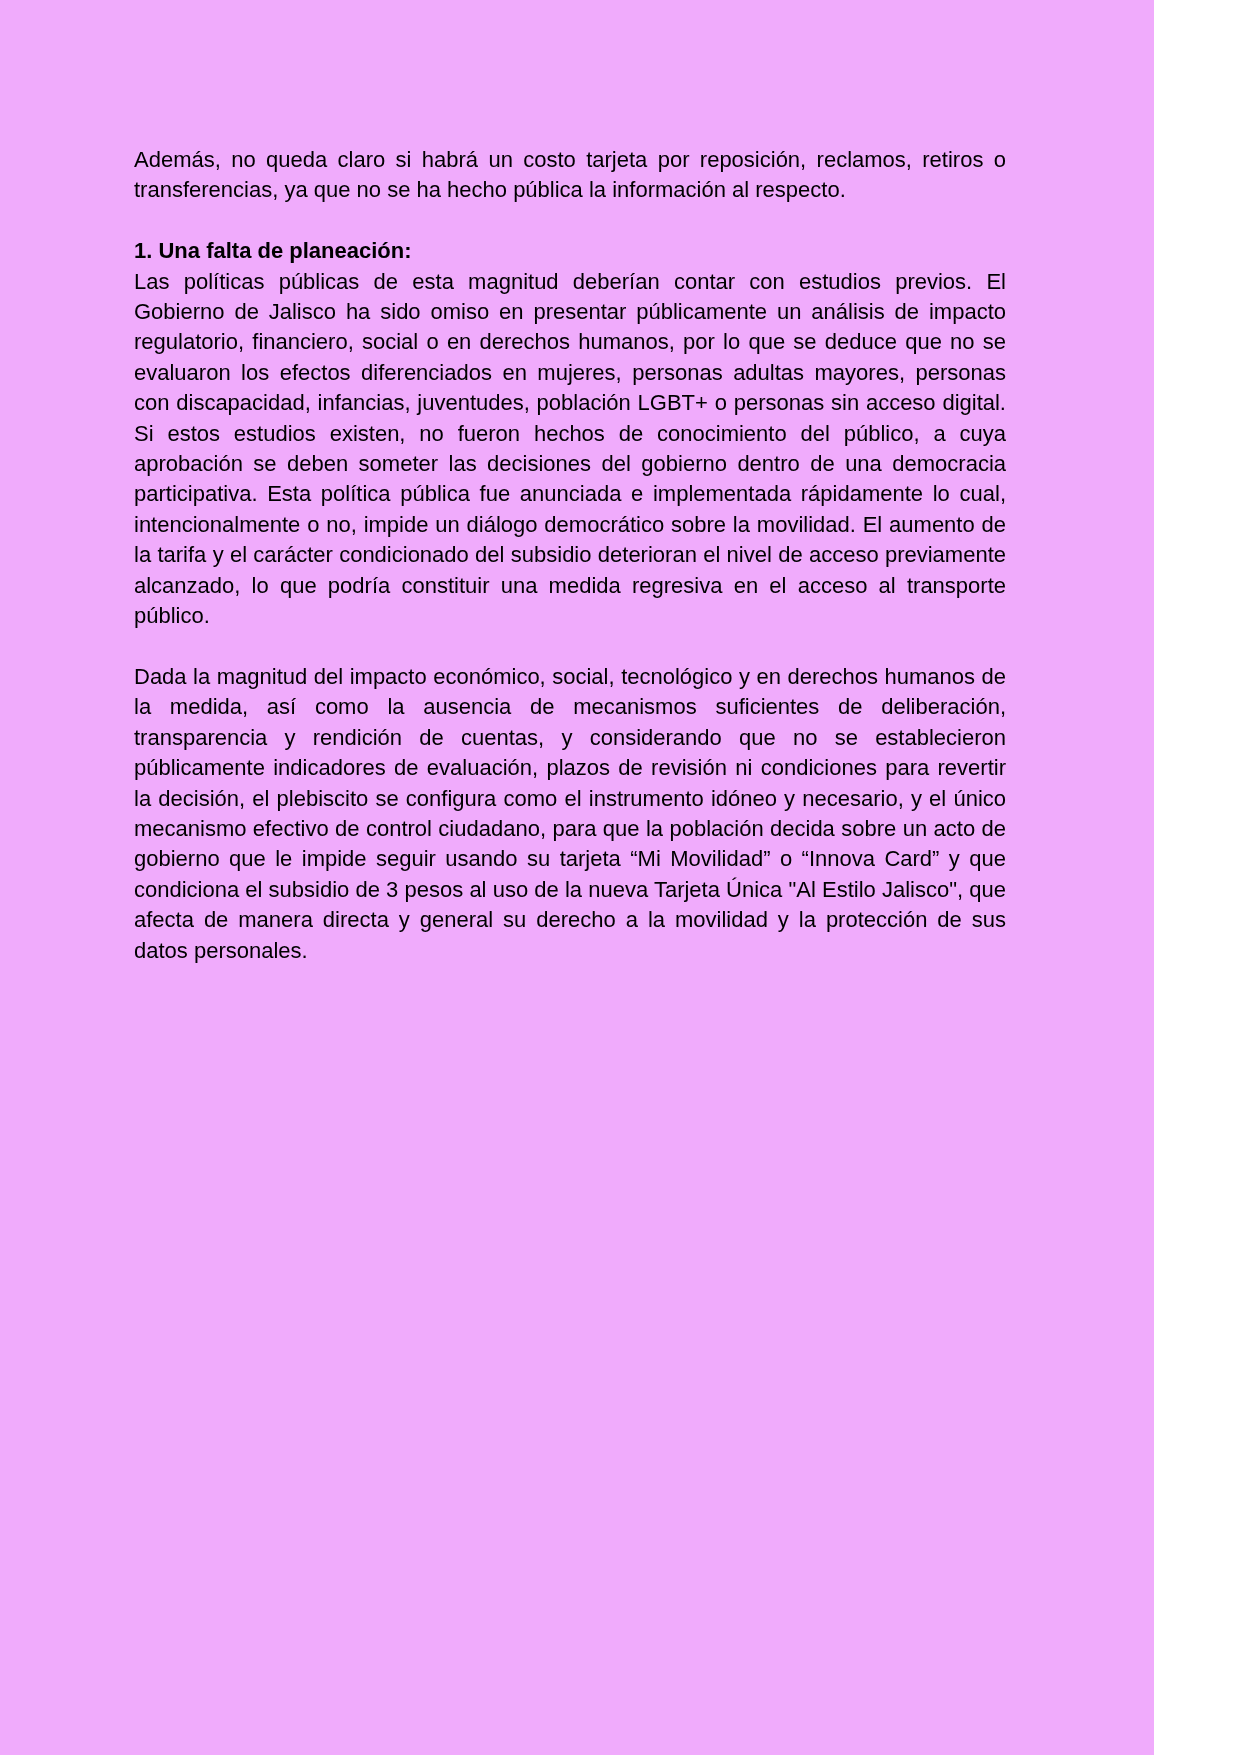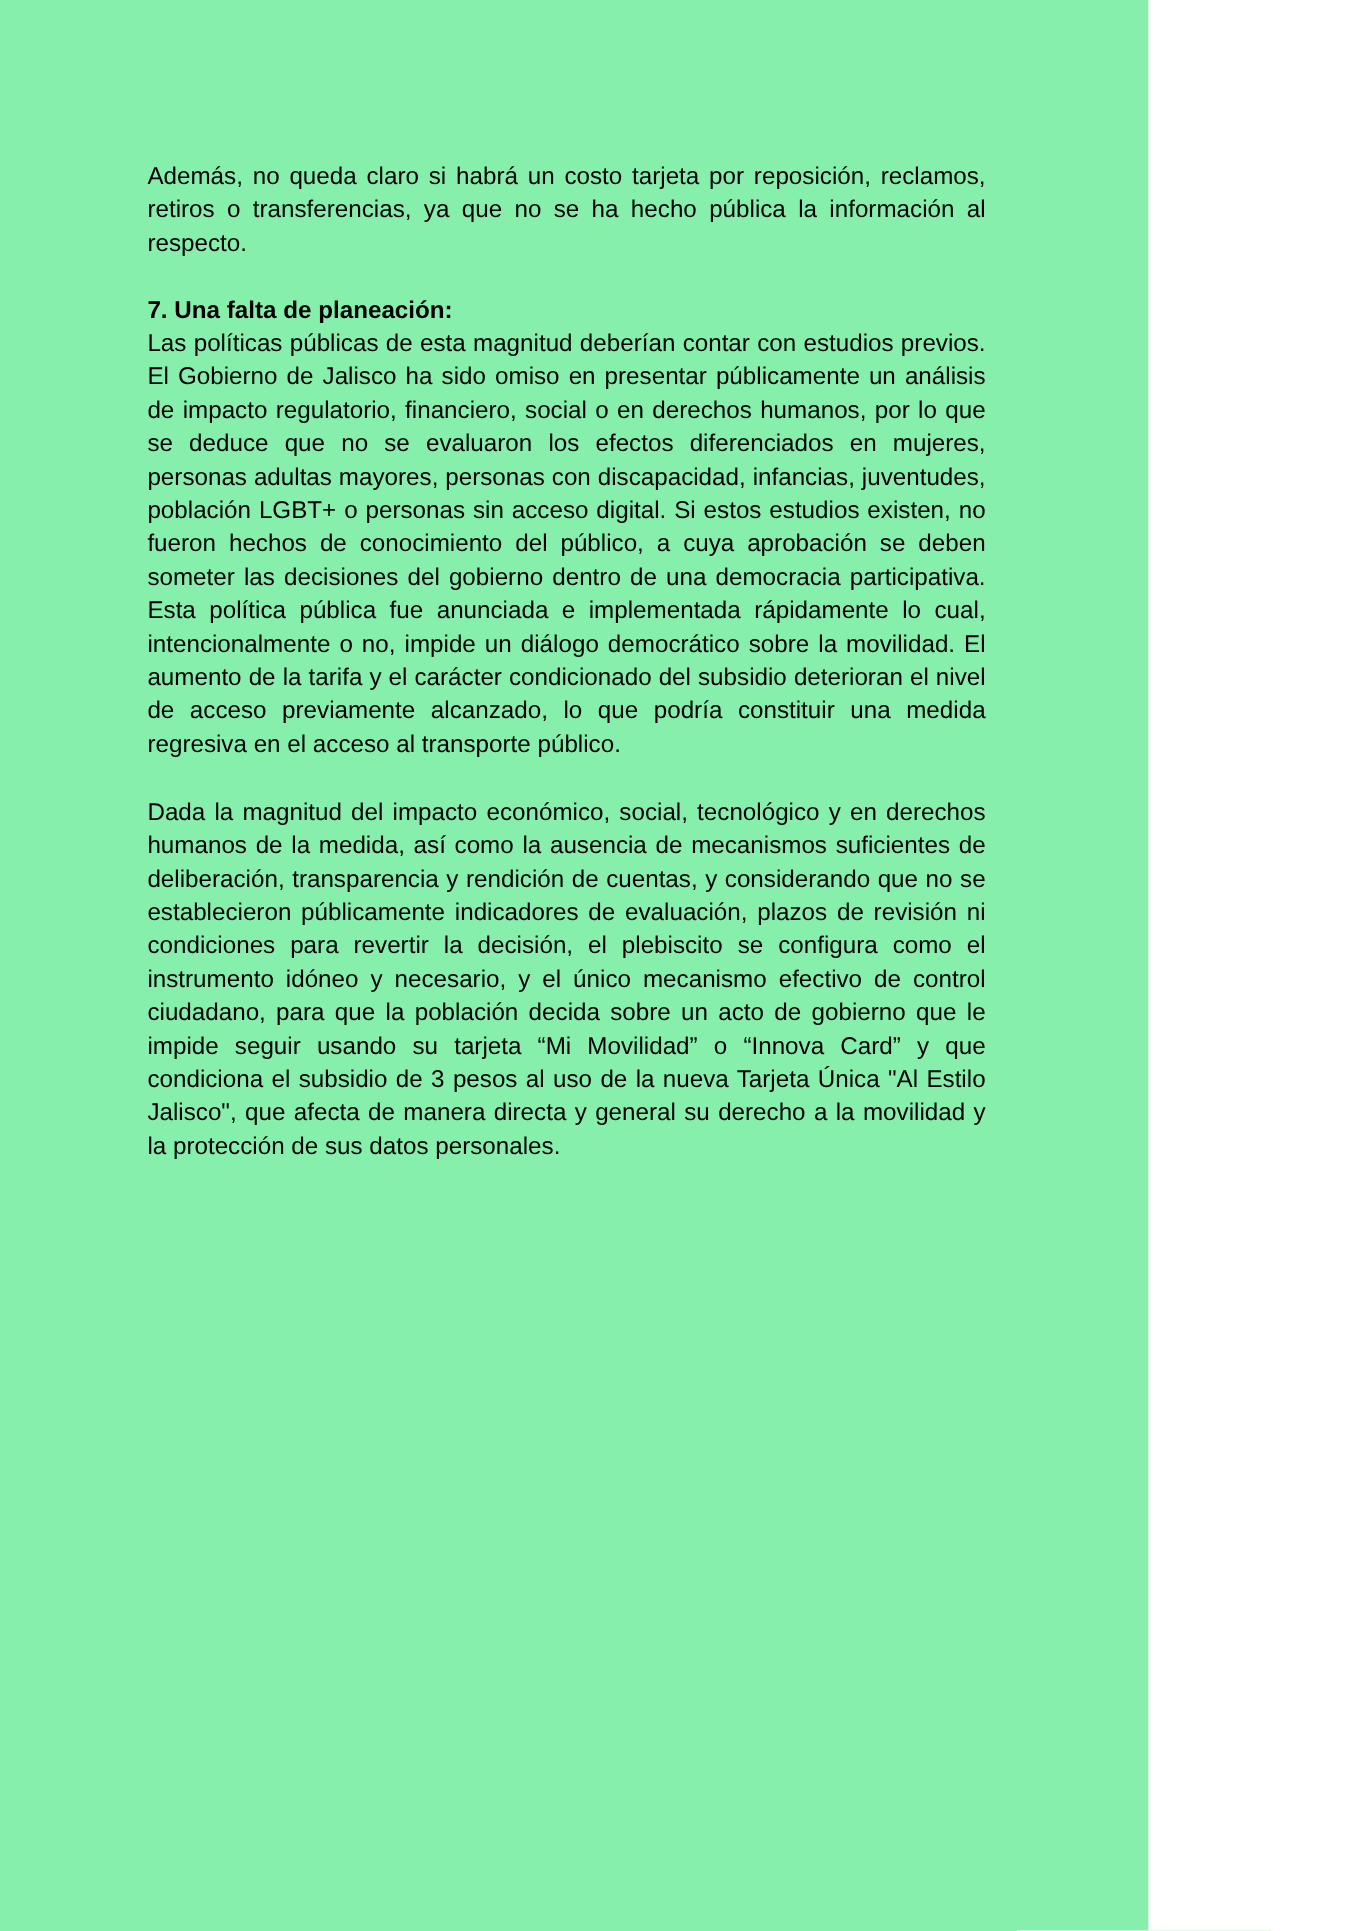"Además, no queda claro si" .page { background: #86efac -> #f0abfc; width: 1044px -> 1154px }
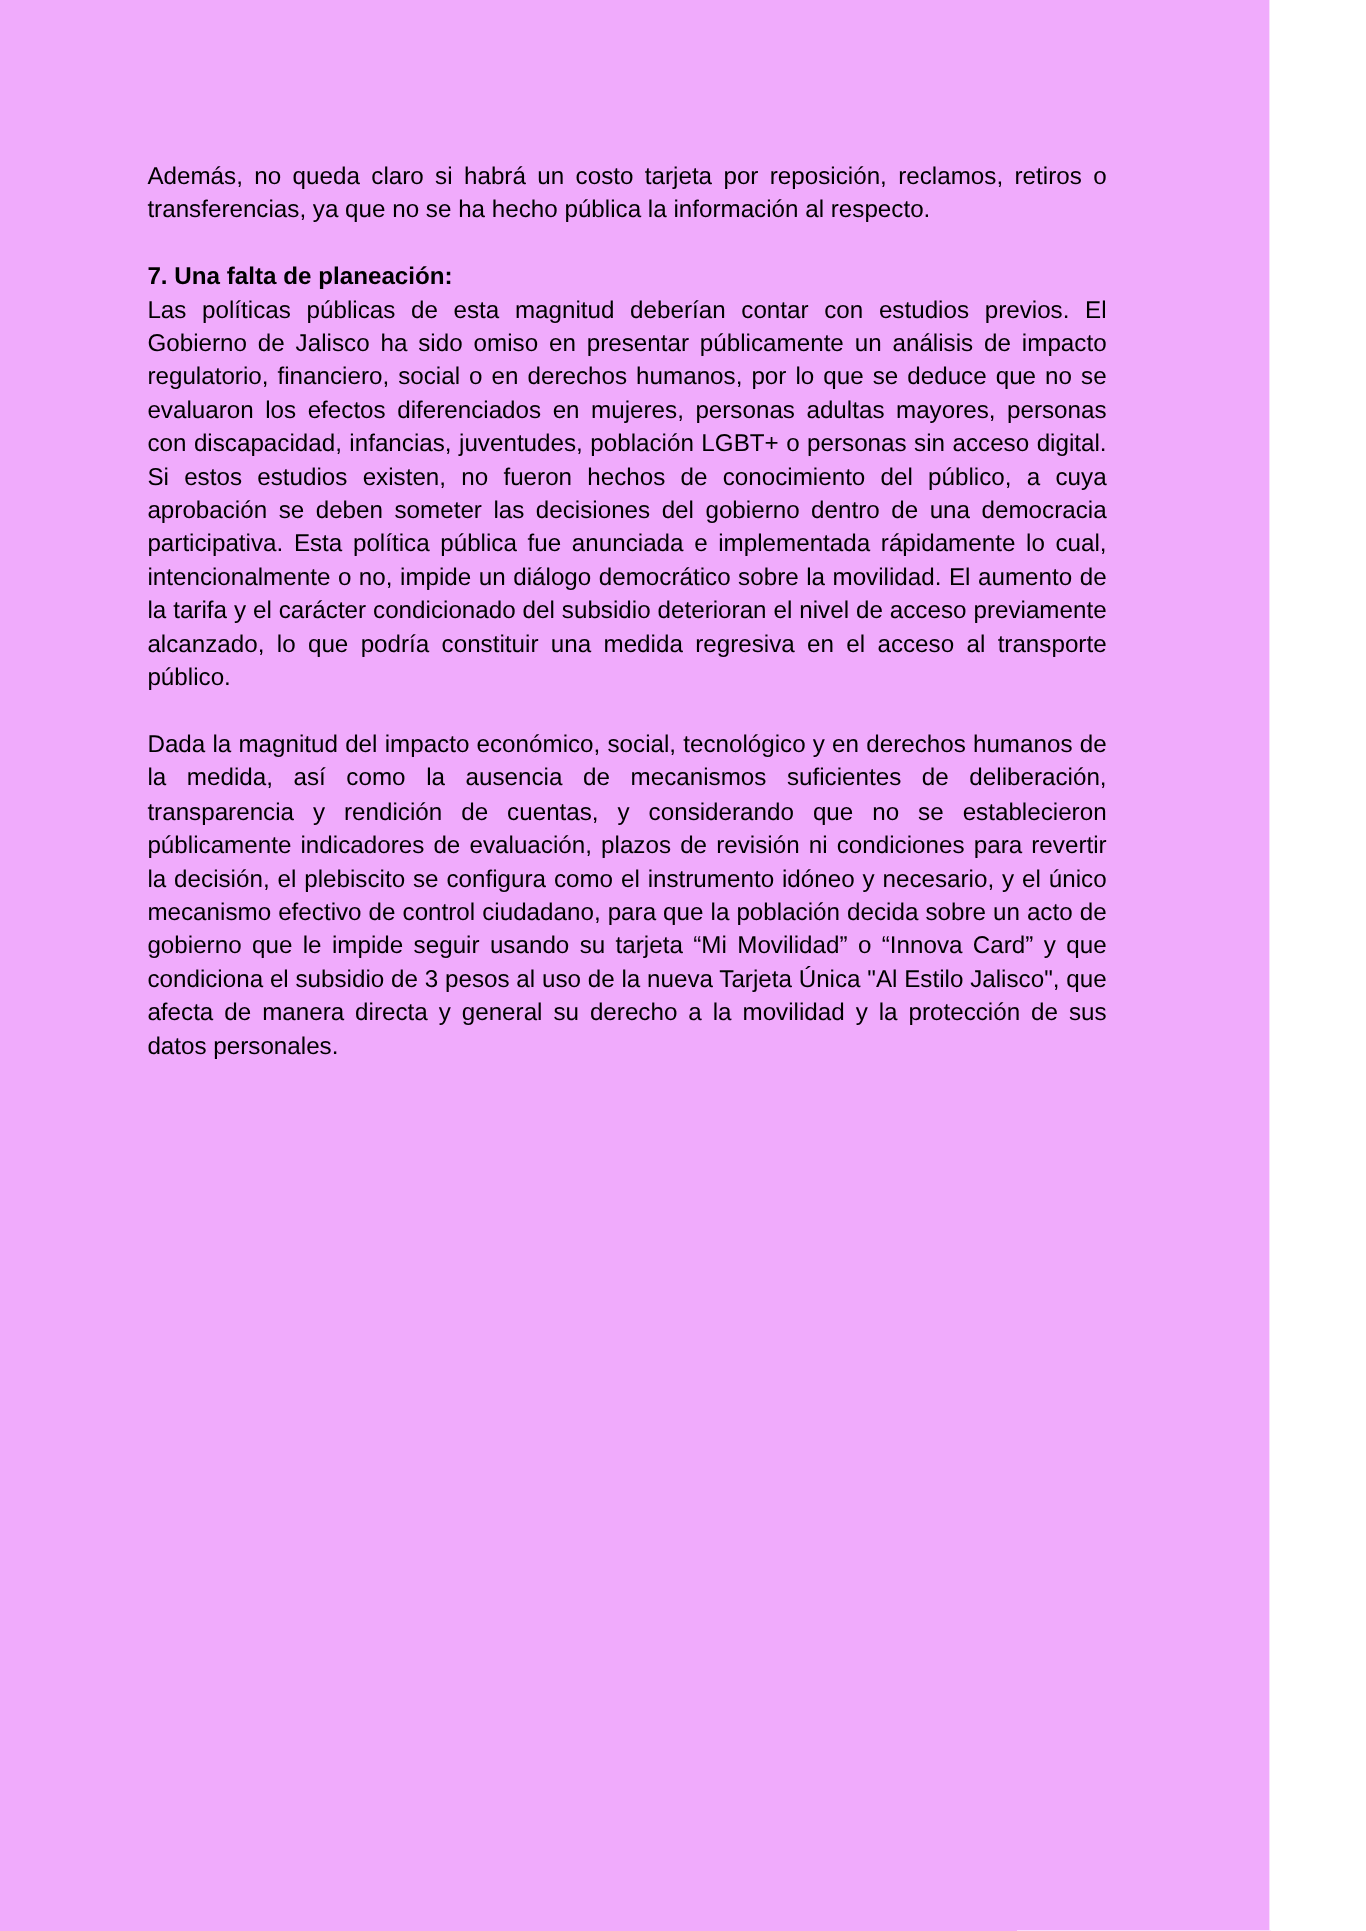"7. Una falta de planeación:" h2.section-heading { text: 7 -> 1 }
